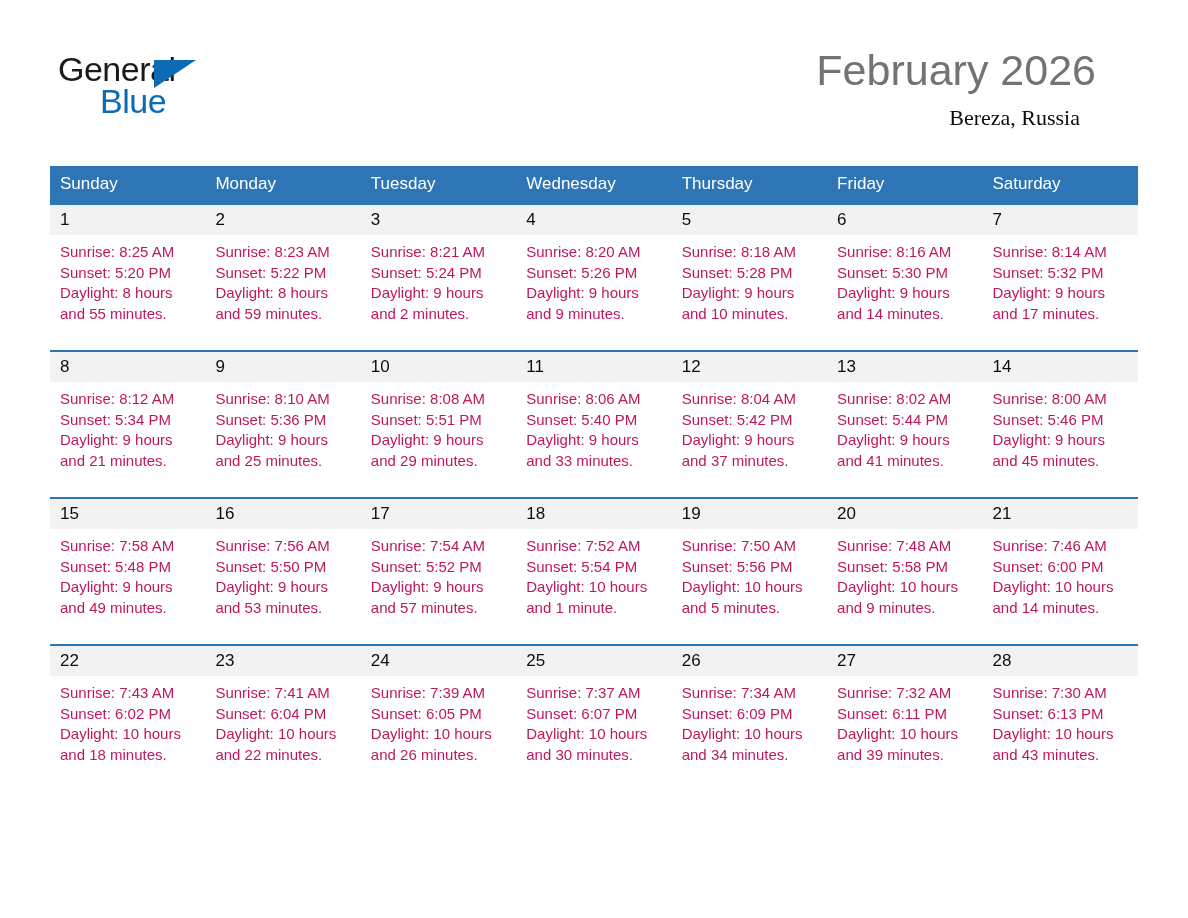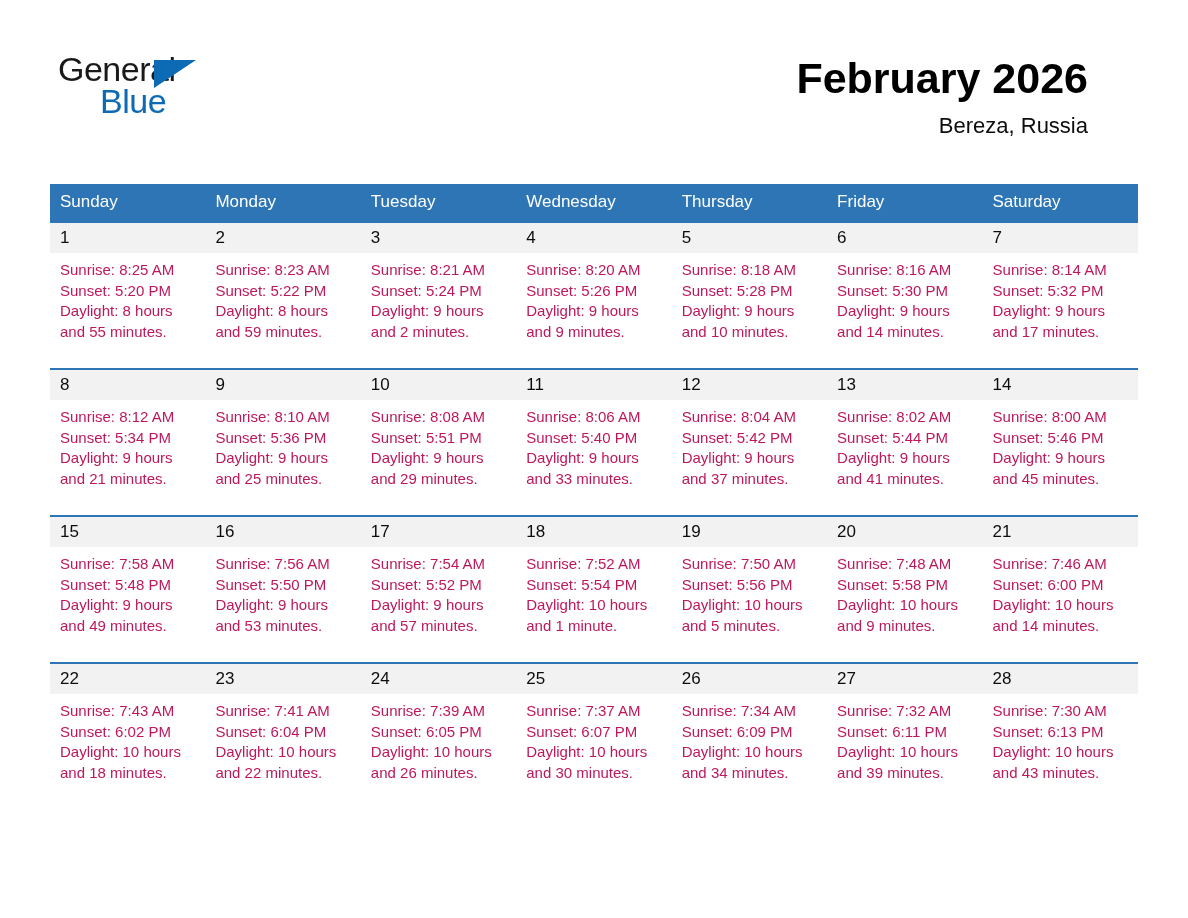"February 2026" .cal-title { color: #000000 -> #737373; font-weight: bold -> normal; margin: 8px -> 0 }
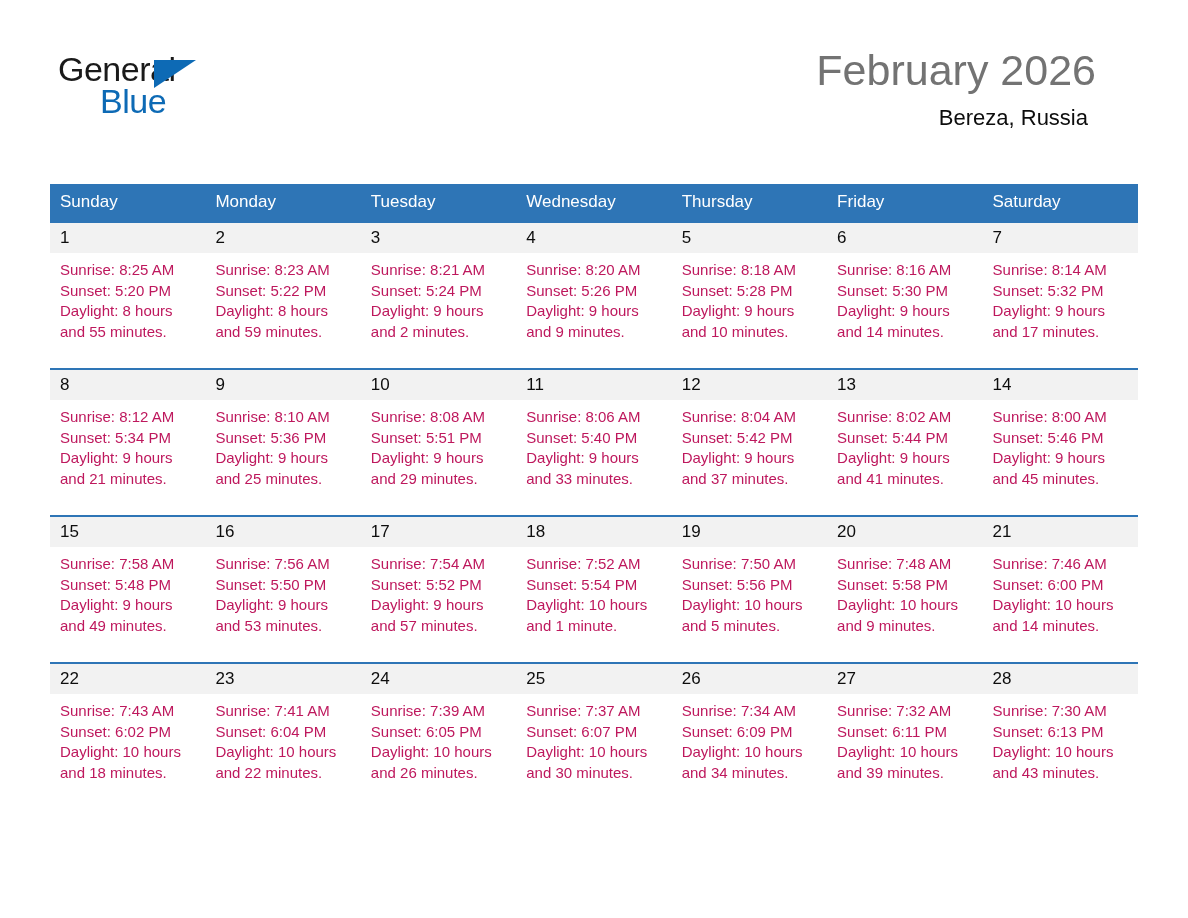"Bereza, Russia" .cal-subtitle { font-family: none -> Liberation Serif, serif; margin: 12px 8px 0 0 -> 12px 16px 0 0 }
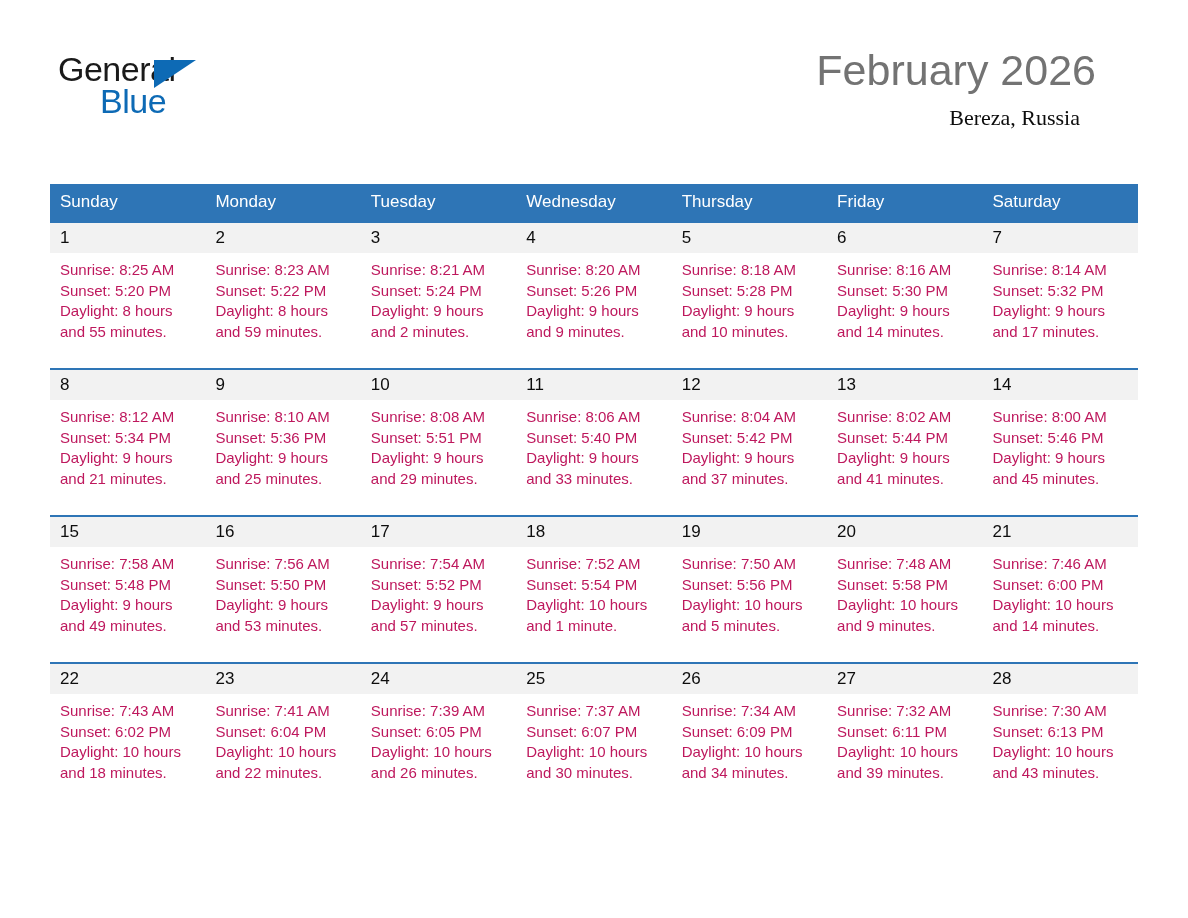"Sunday" .calendar { margin-top: 36px -> 18px }
